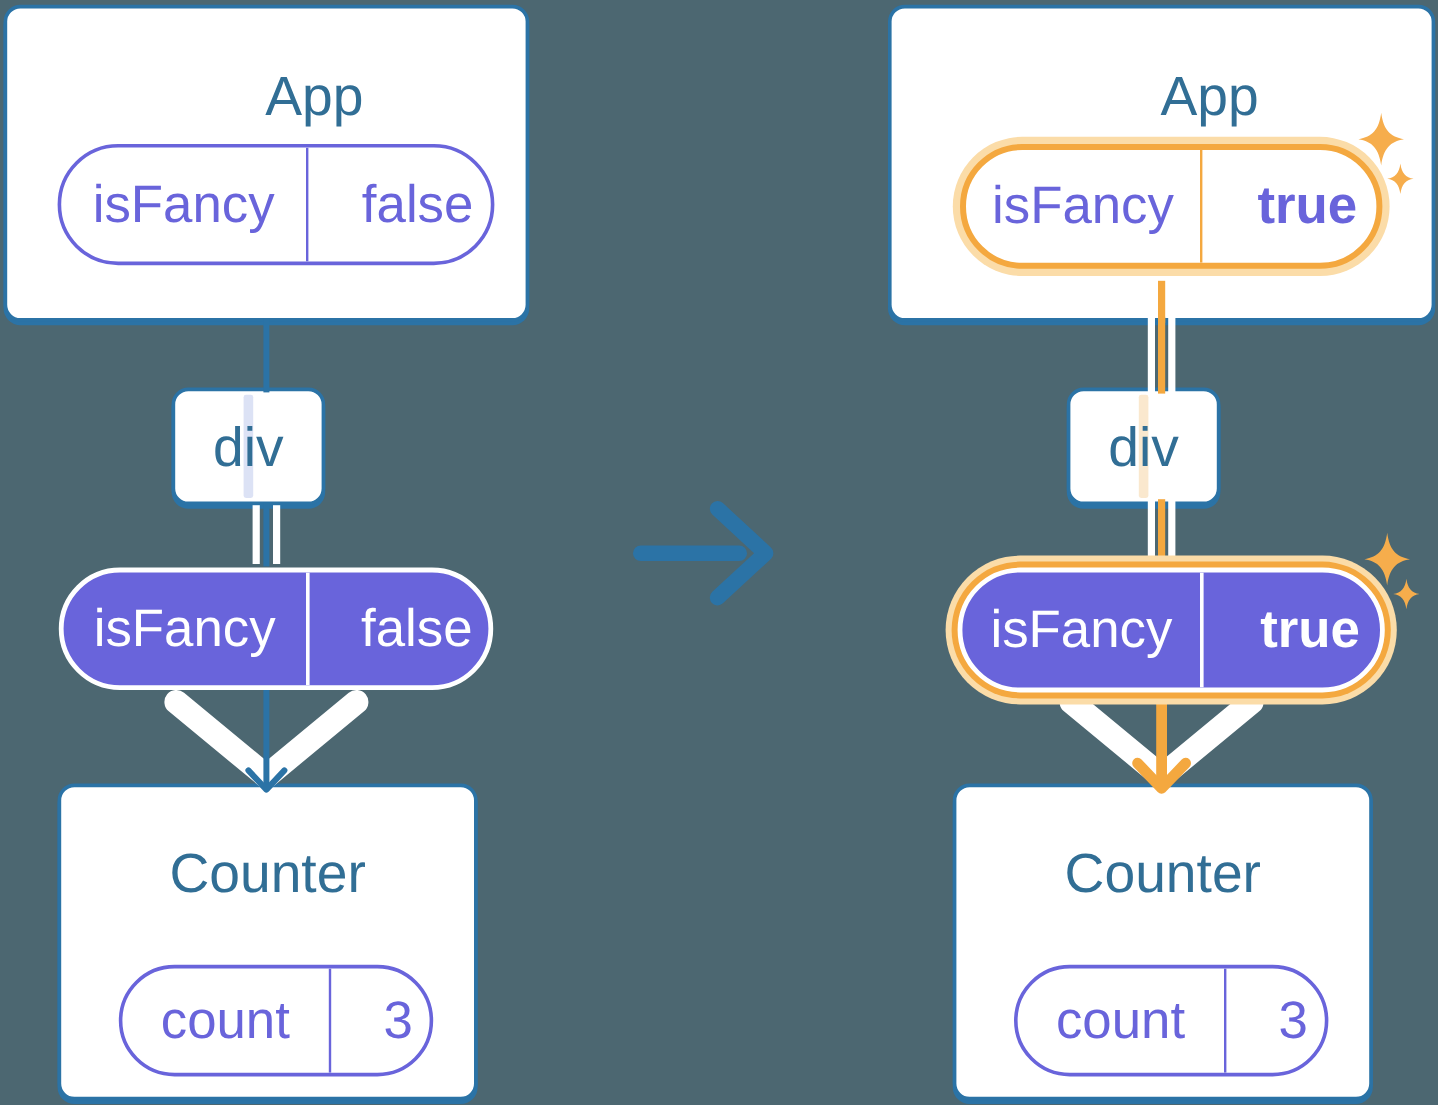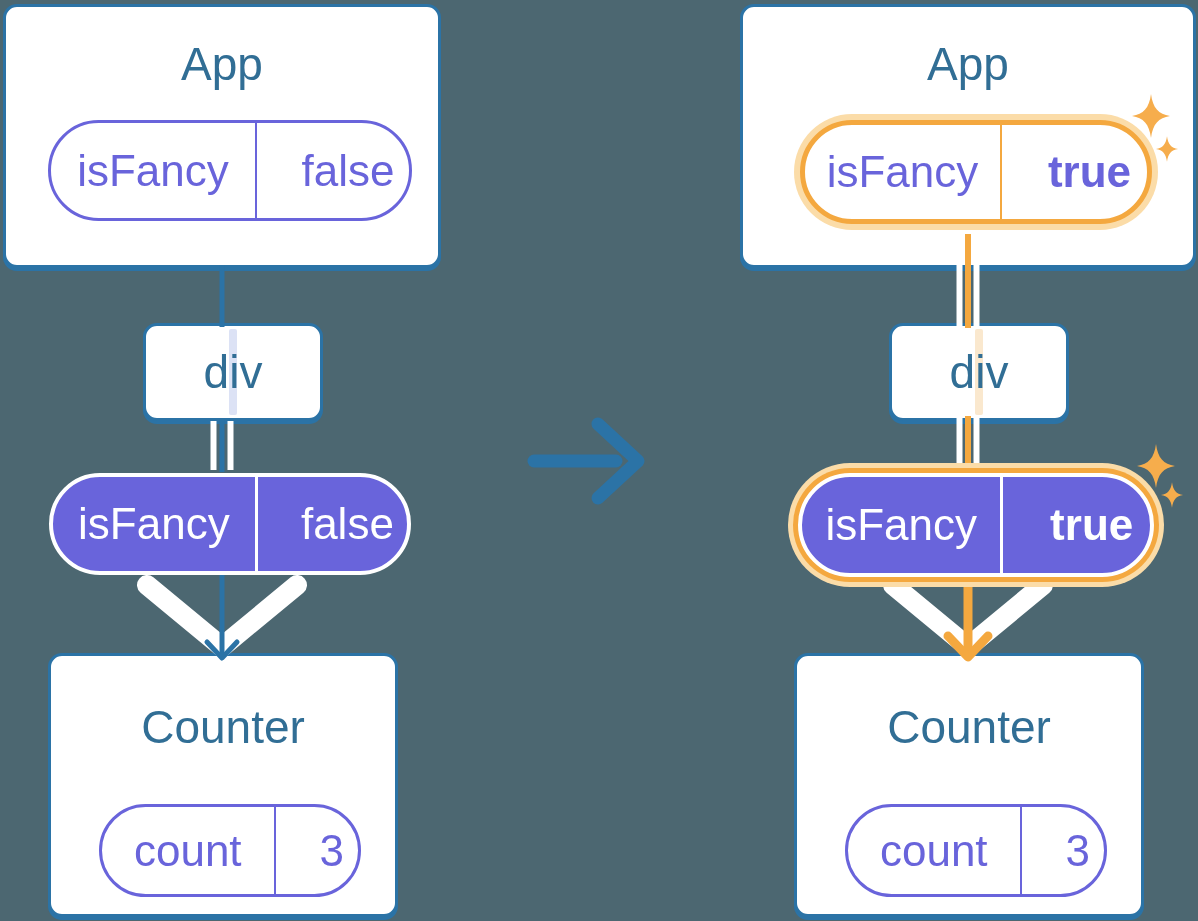"App" .app-card .card-title { margin-left: none -> 40px; top: 34px -> 50px }
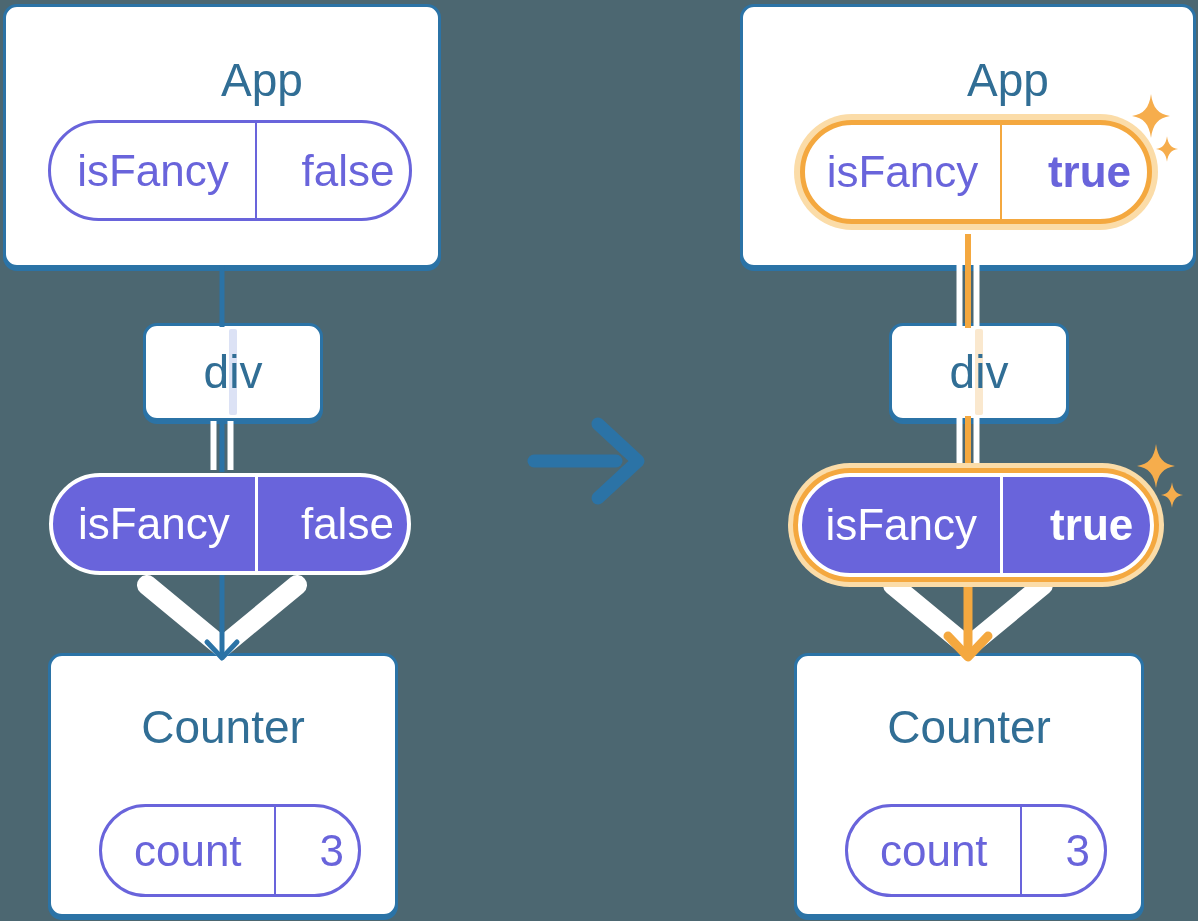"div" .div-card { width: 180px -> 128px }
